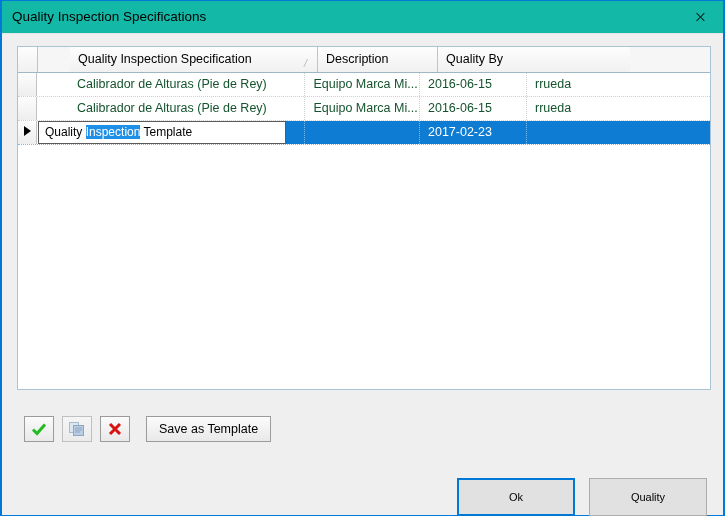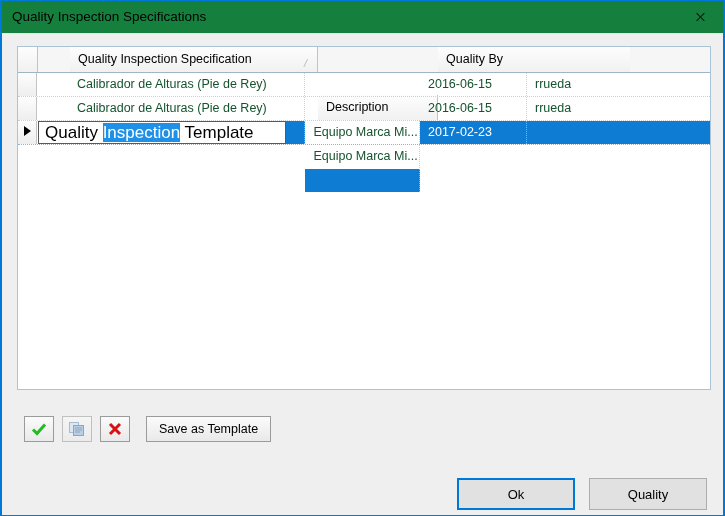"Quality Inspection Specifications" .titlebar { background: #15803d -> #14b8a6 }
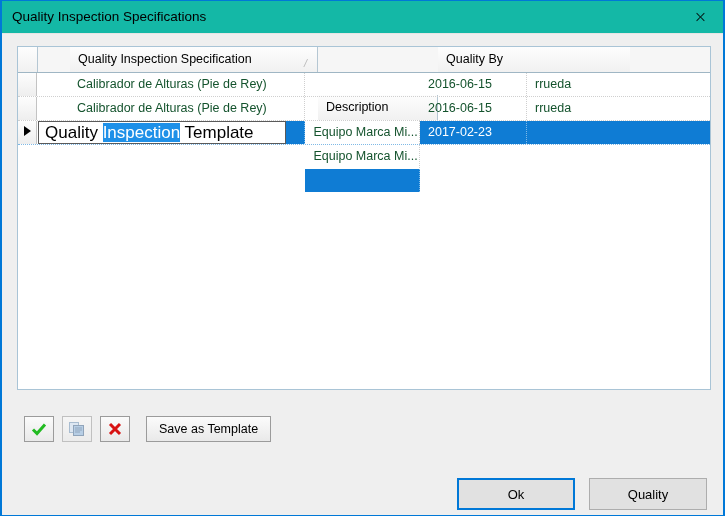"Description" .c2 { margin-top: 48px -> none }
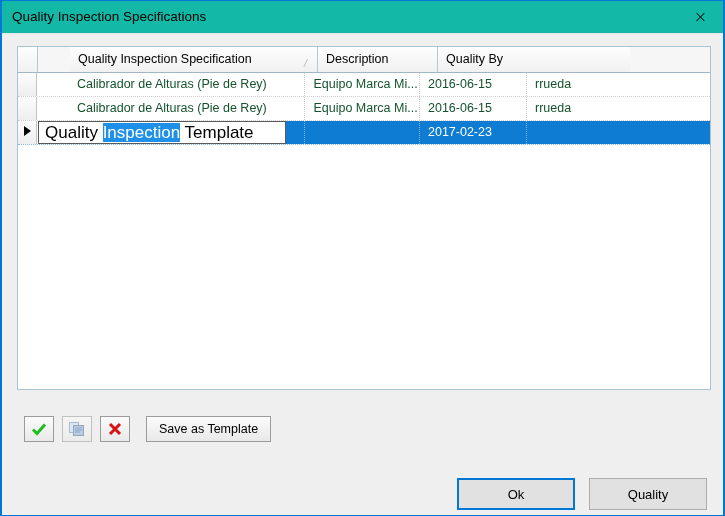"Quality Inspection Template" .edit-cell { font-size: 17px -> 12px }
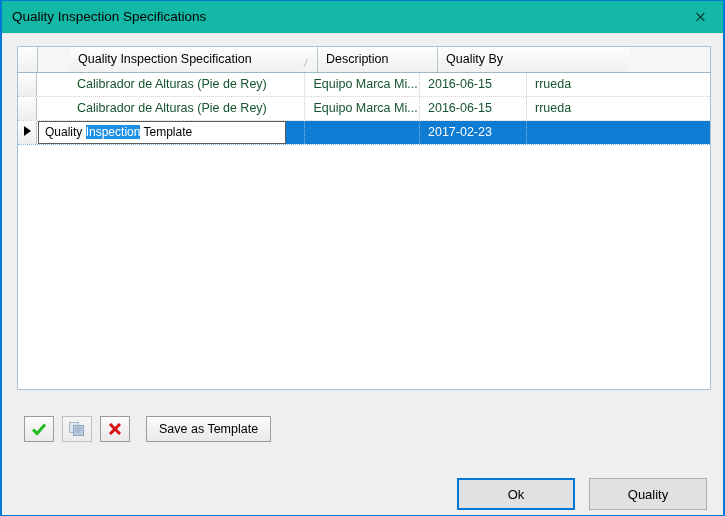"Ok" .dlg-btn { font-size: 13px -> 11px; height: 32px -> 38px }
